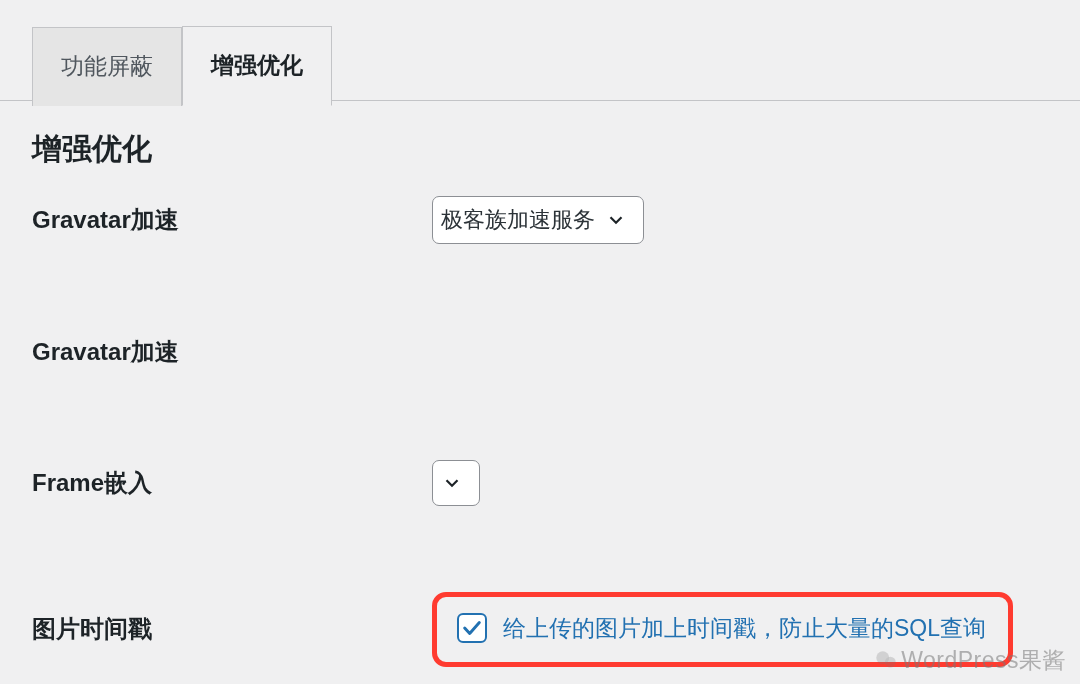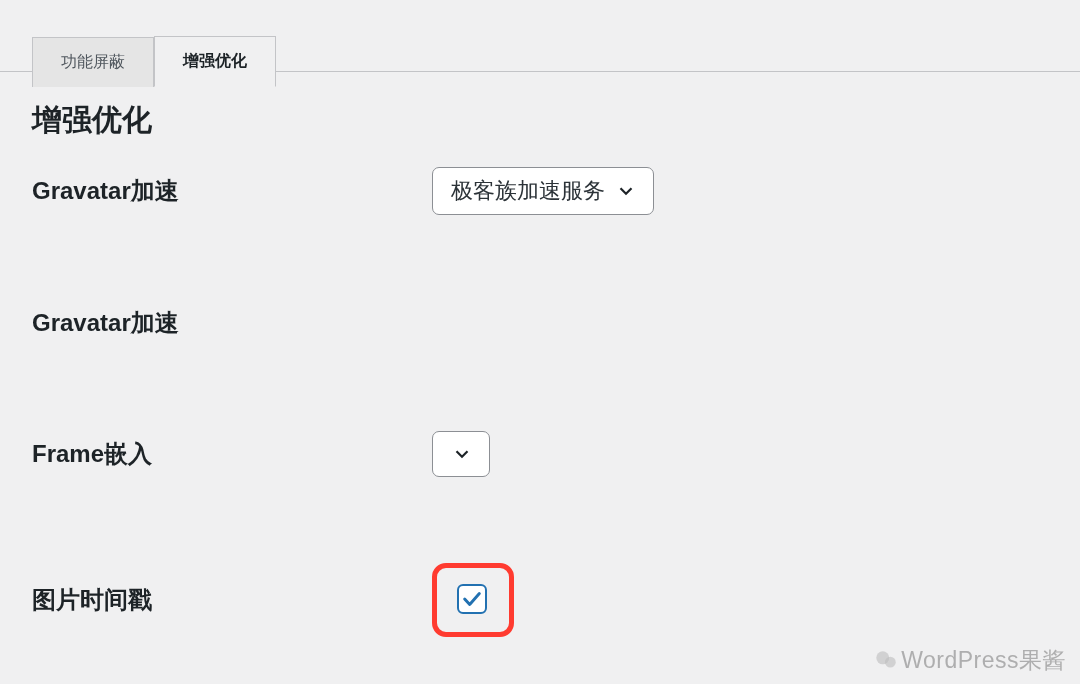"功能屏蔽" .tab { font-size: 16px -> 23px; padding: 14px 28px -> 24px 28px; top: 16px -> 6px }
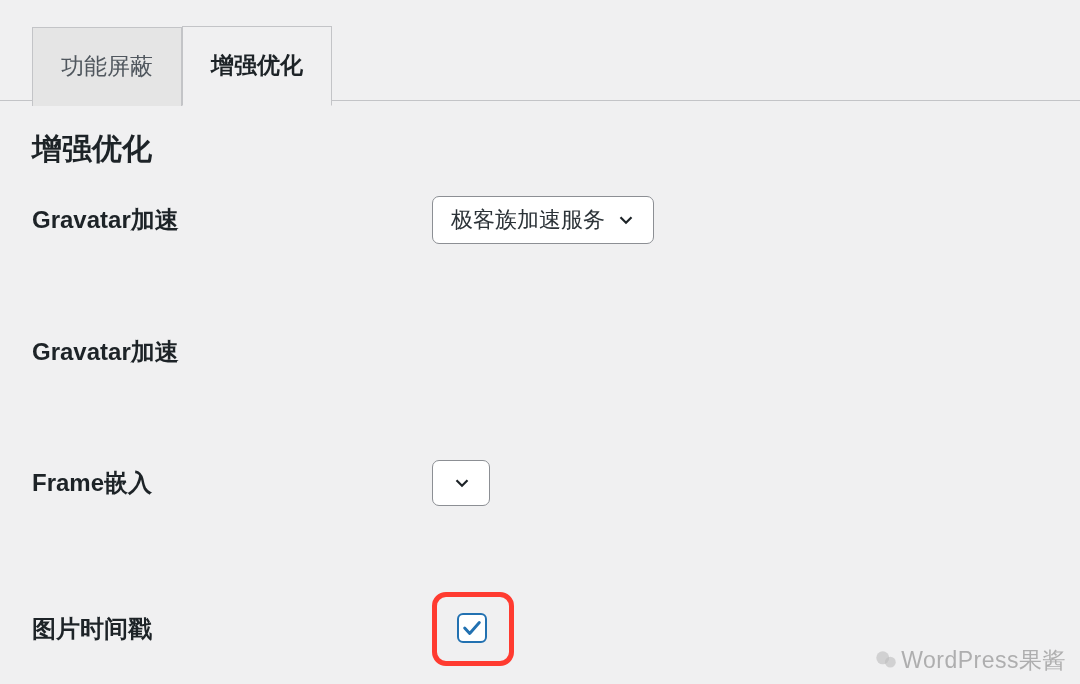"极客族加速服务" .select { padding: 8px 16px 8px 18px -> 8px 16px 8px 8px }
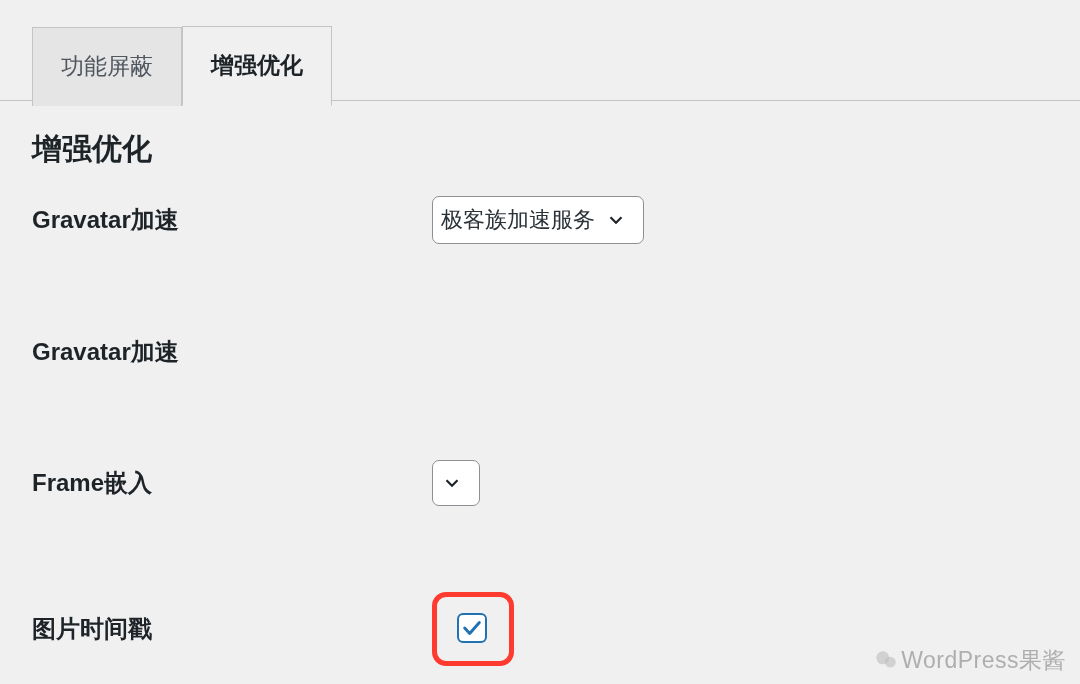"给上传的图片加上时间戳，防止大量的SQL查询" span.check-label { html: none -> <span>给上传的图片加上时间戳，防止大量的SQL查询</span> }
